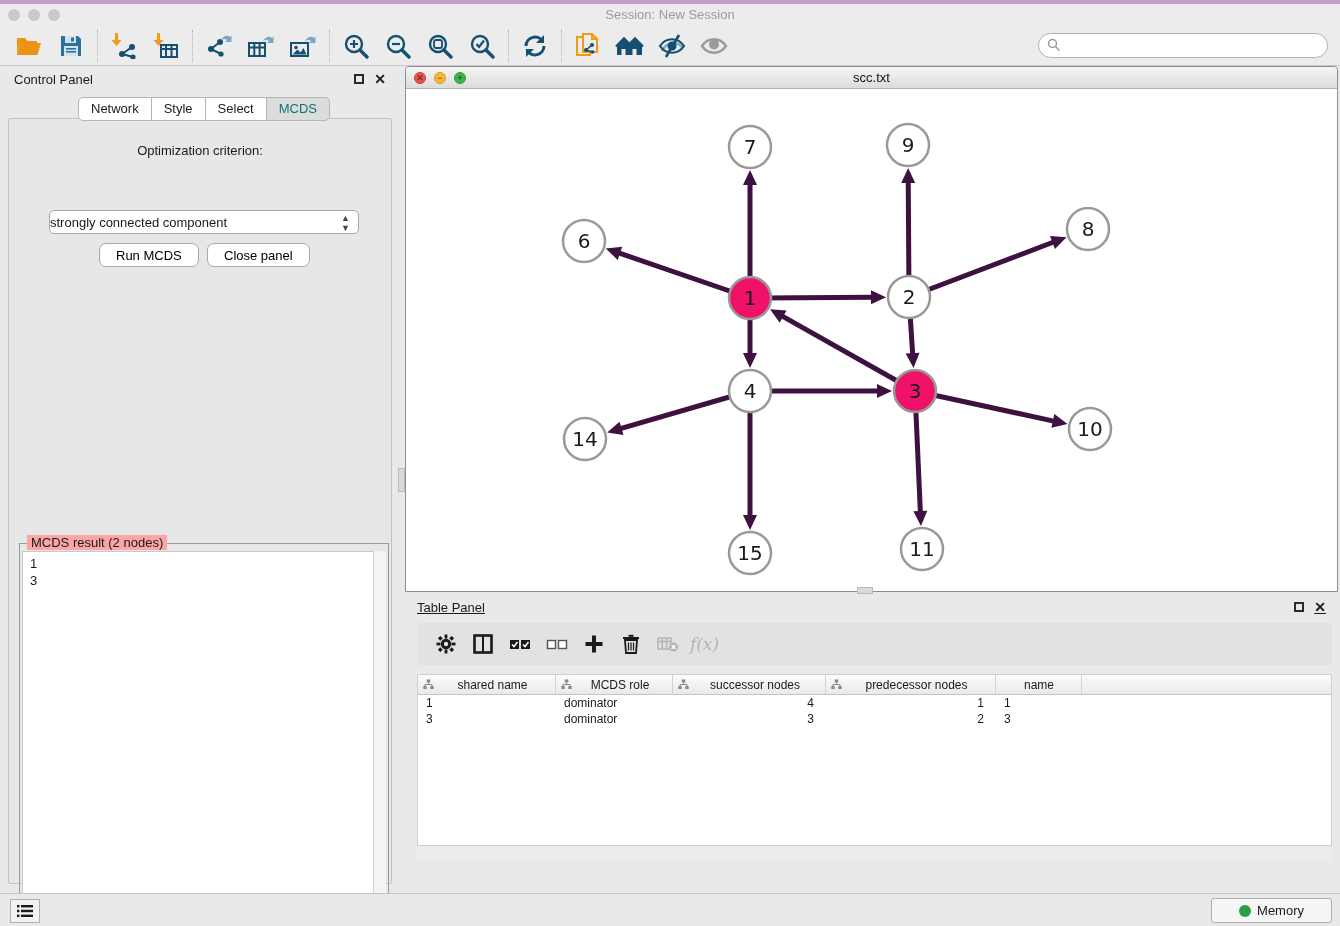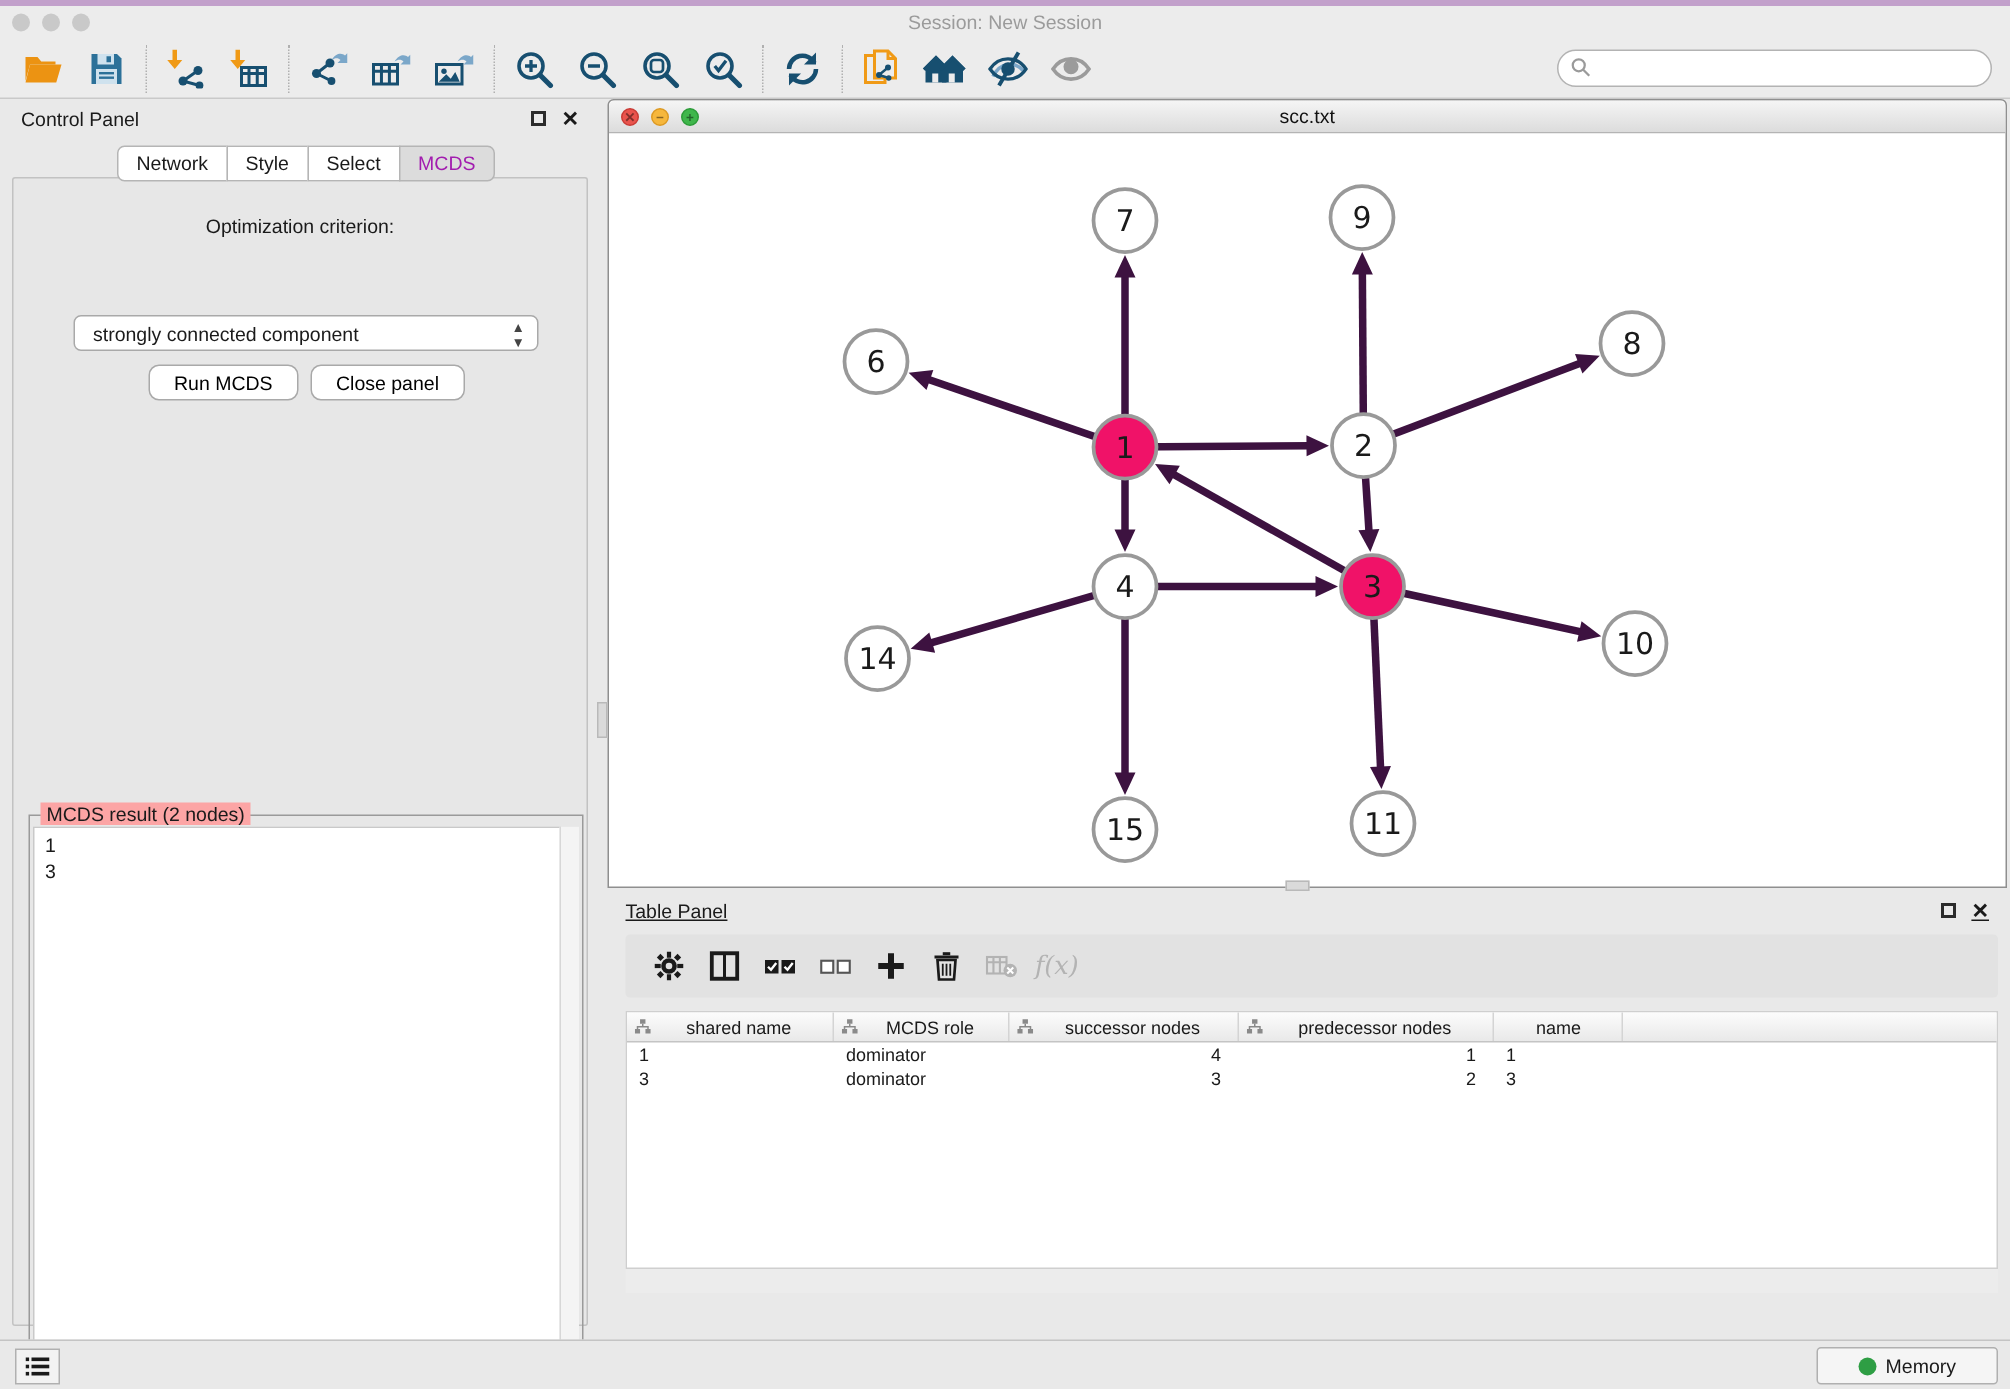"MCDS" .cp-tab.selected { color: #a21caf -> #0f766e }
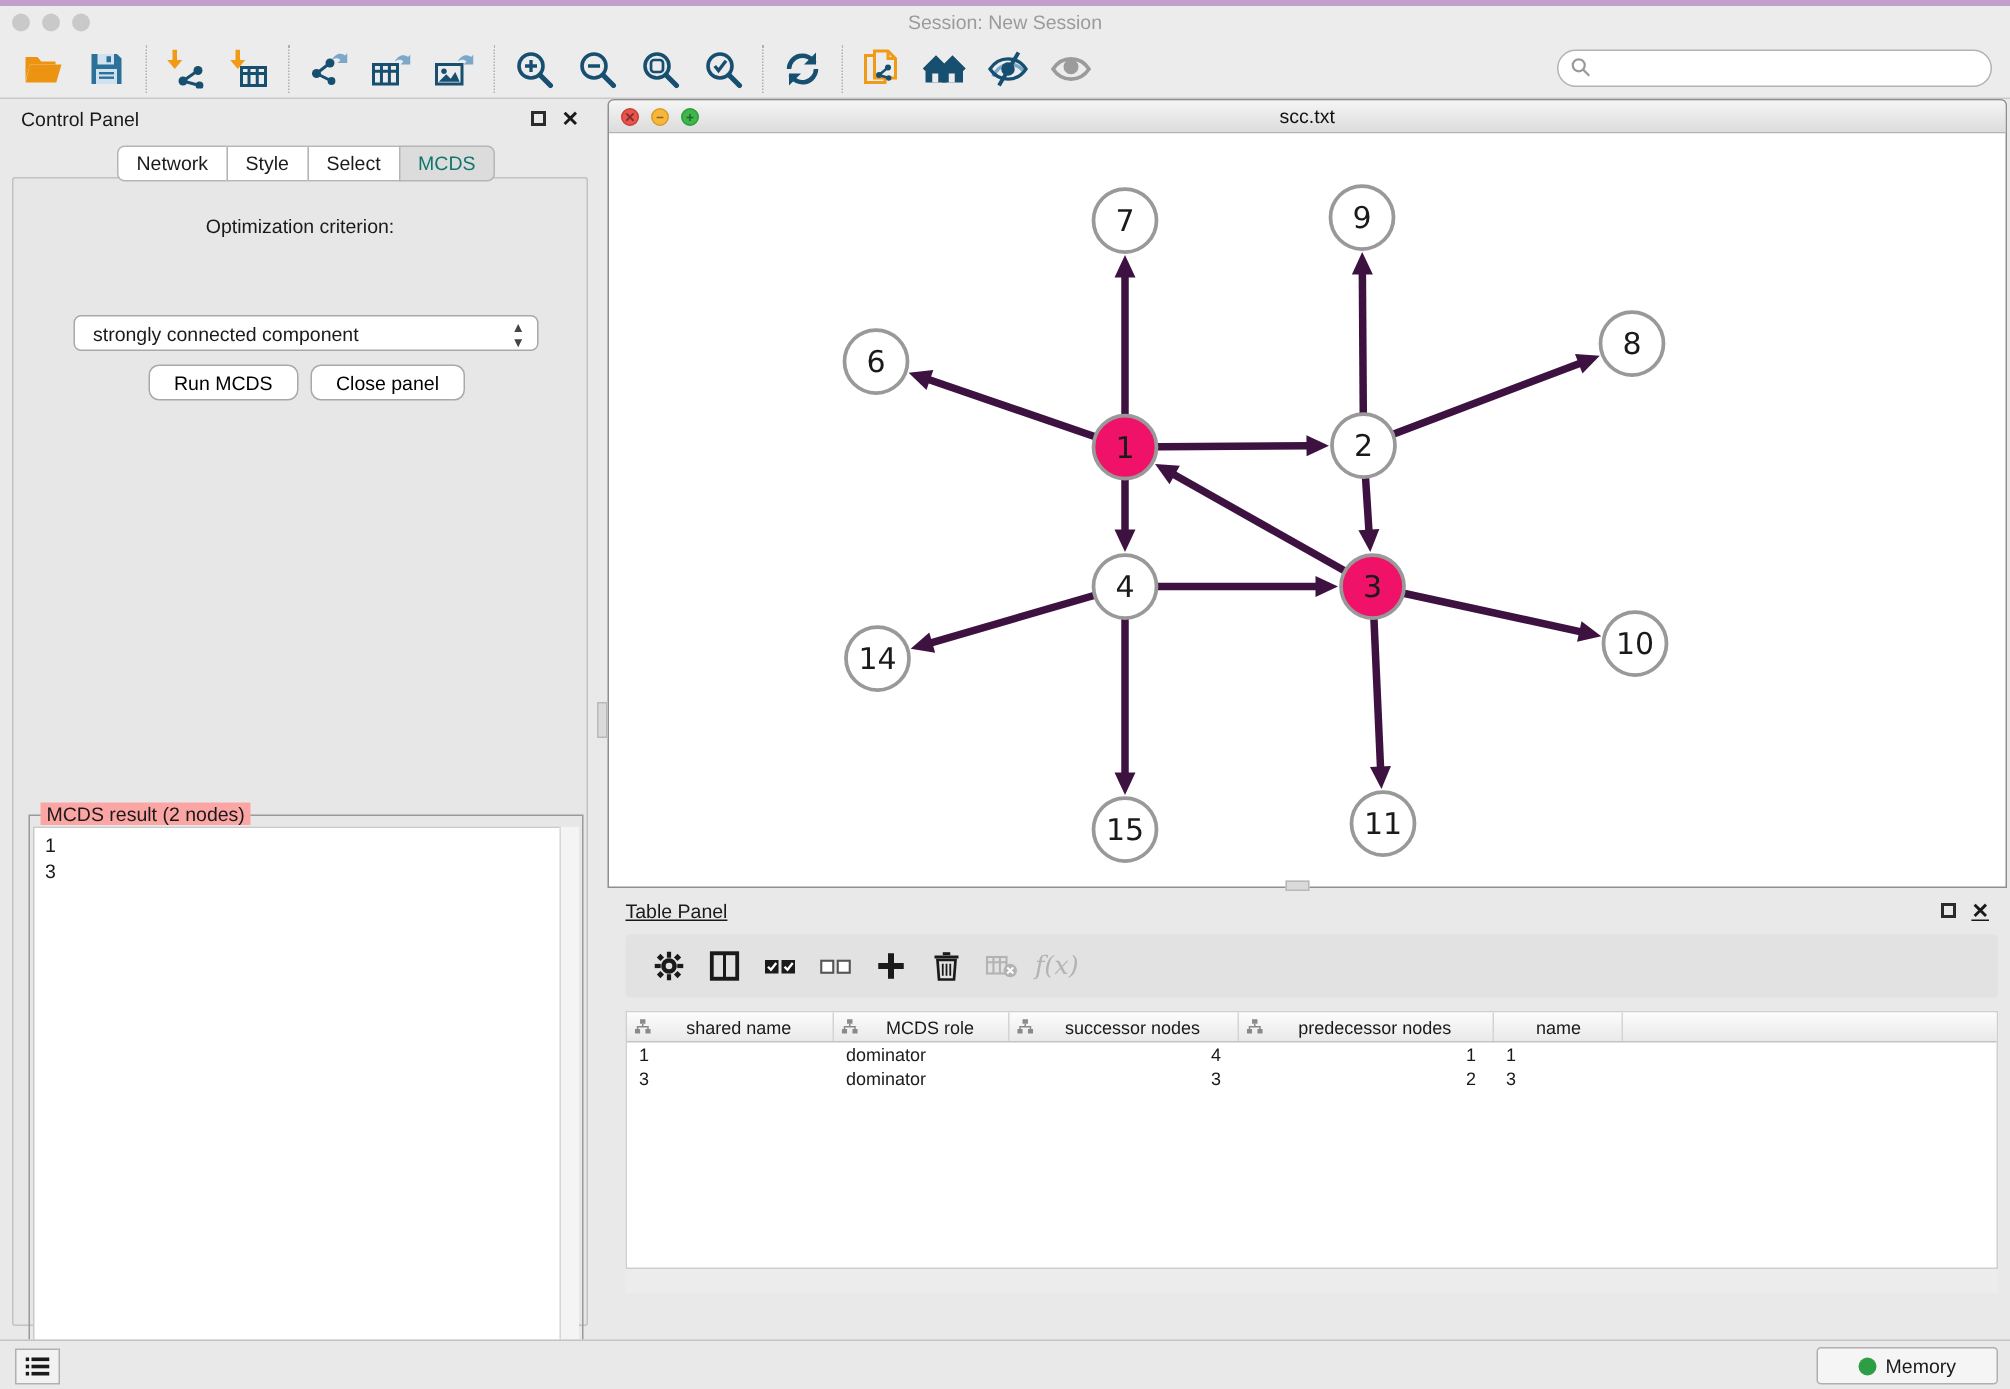"strongly connected component" #opt-select { padding-left: 12px -> none }
